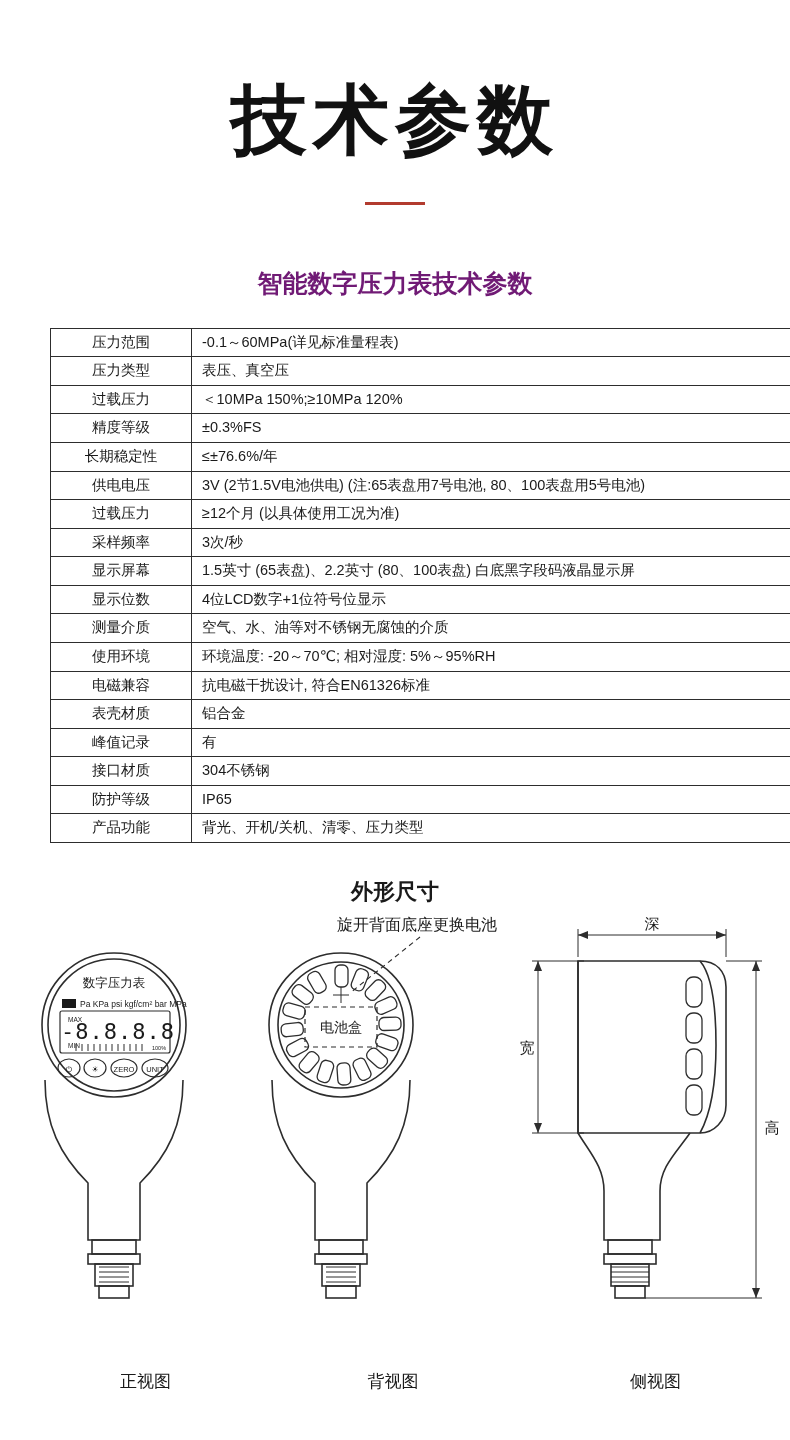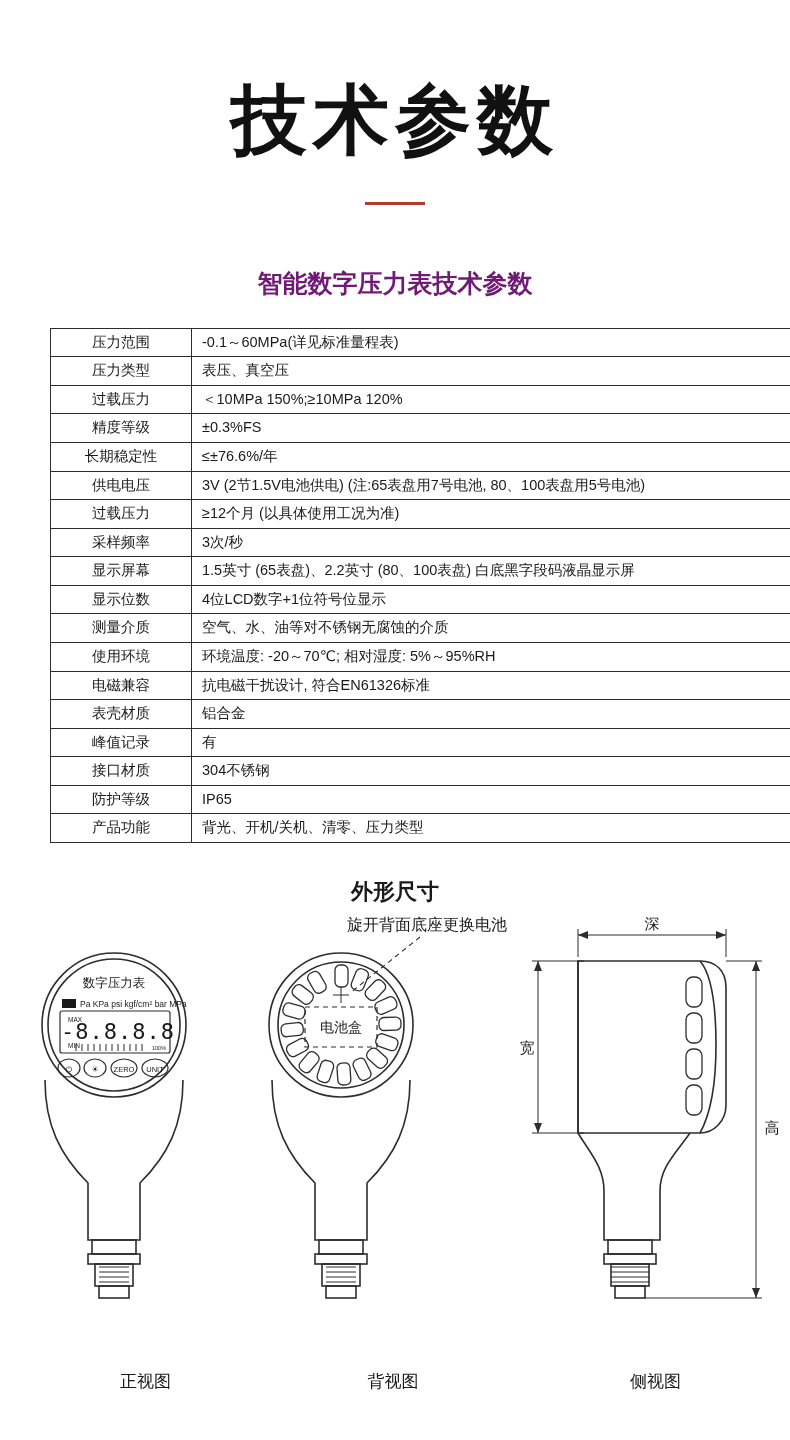"旋开背面底座更换电池" .note-top { left: 262px -> 252px }
